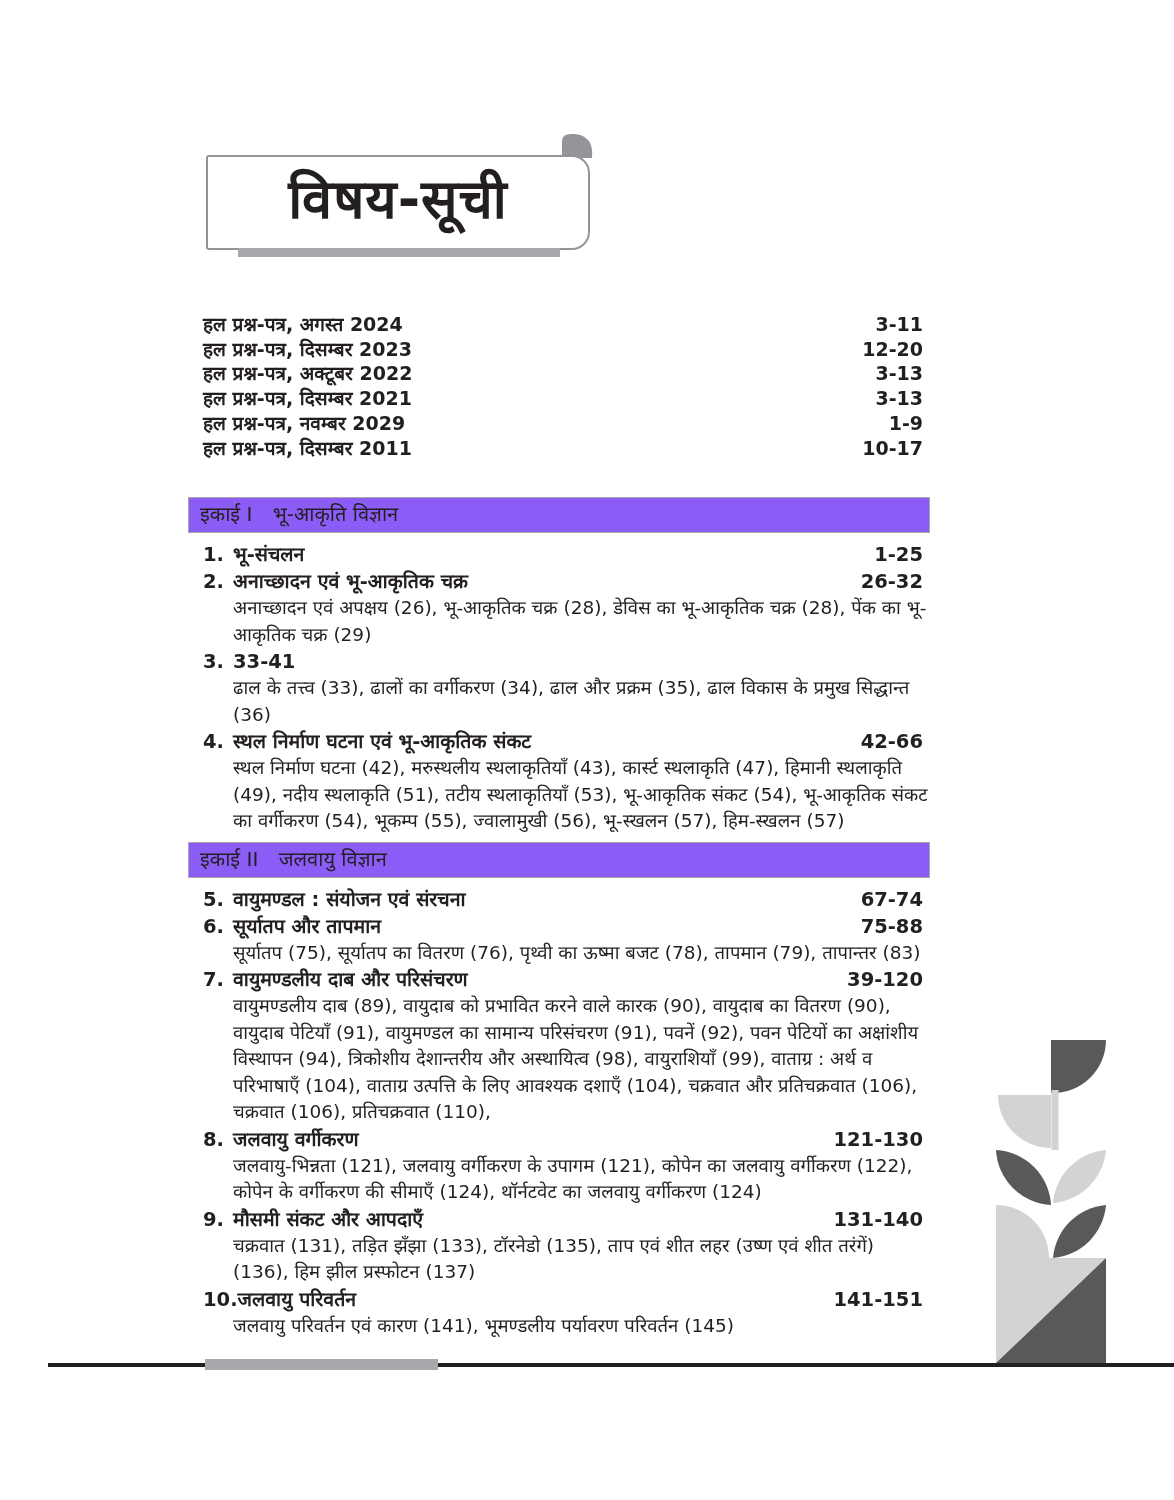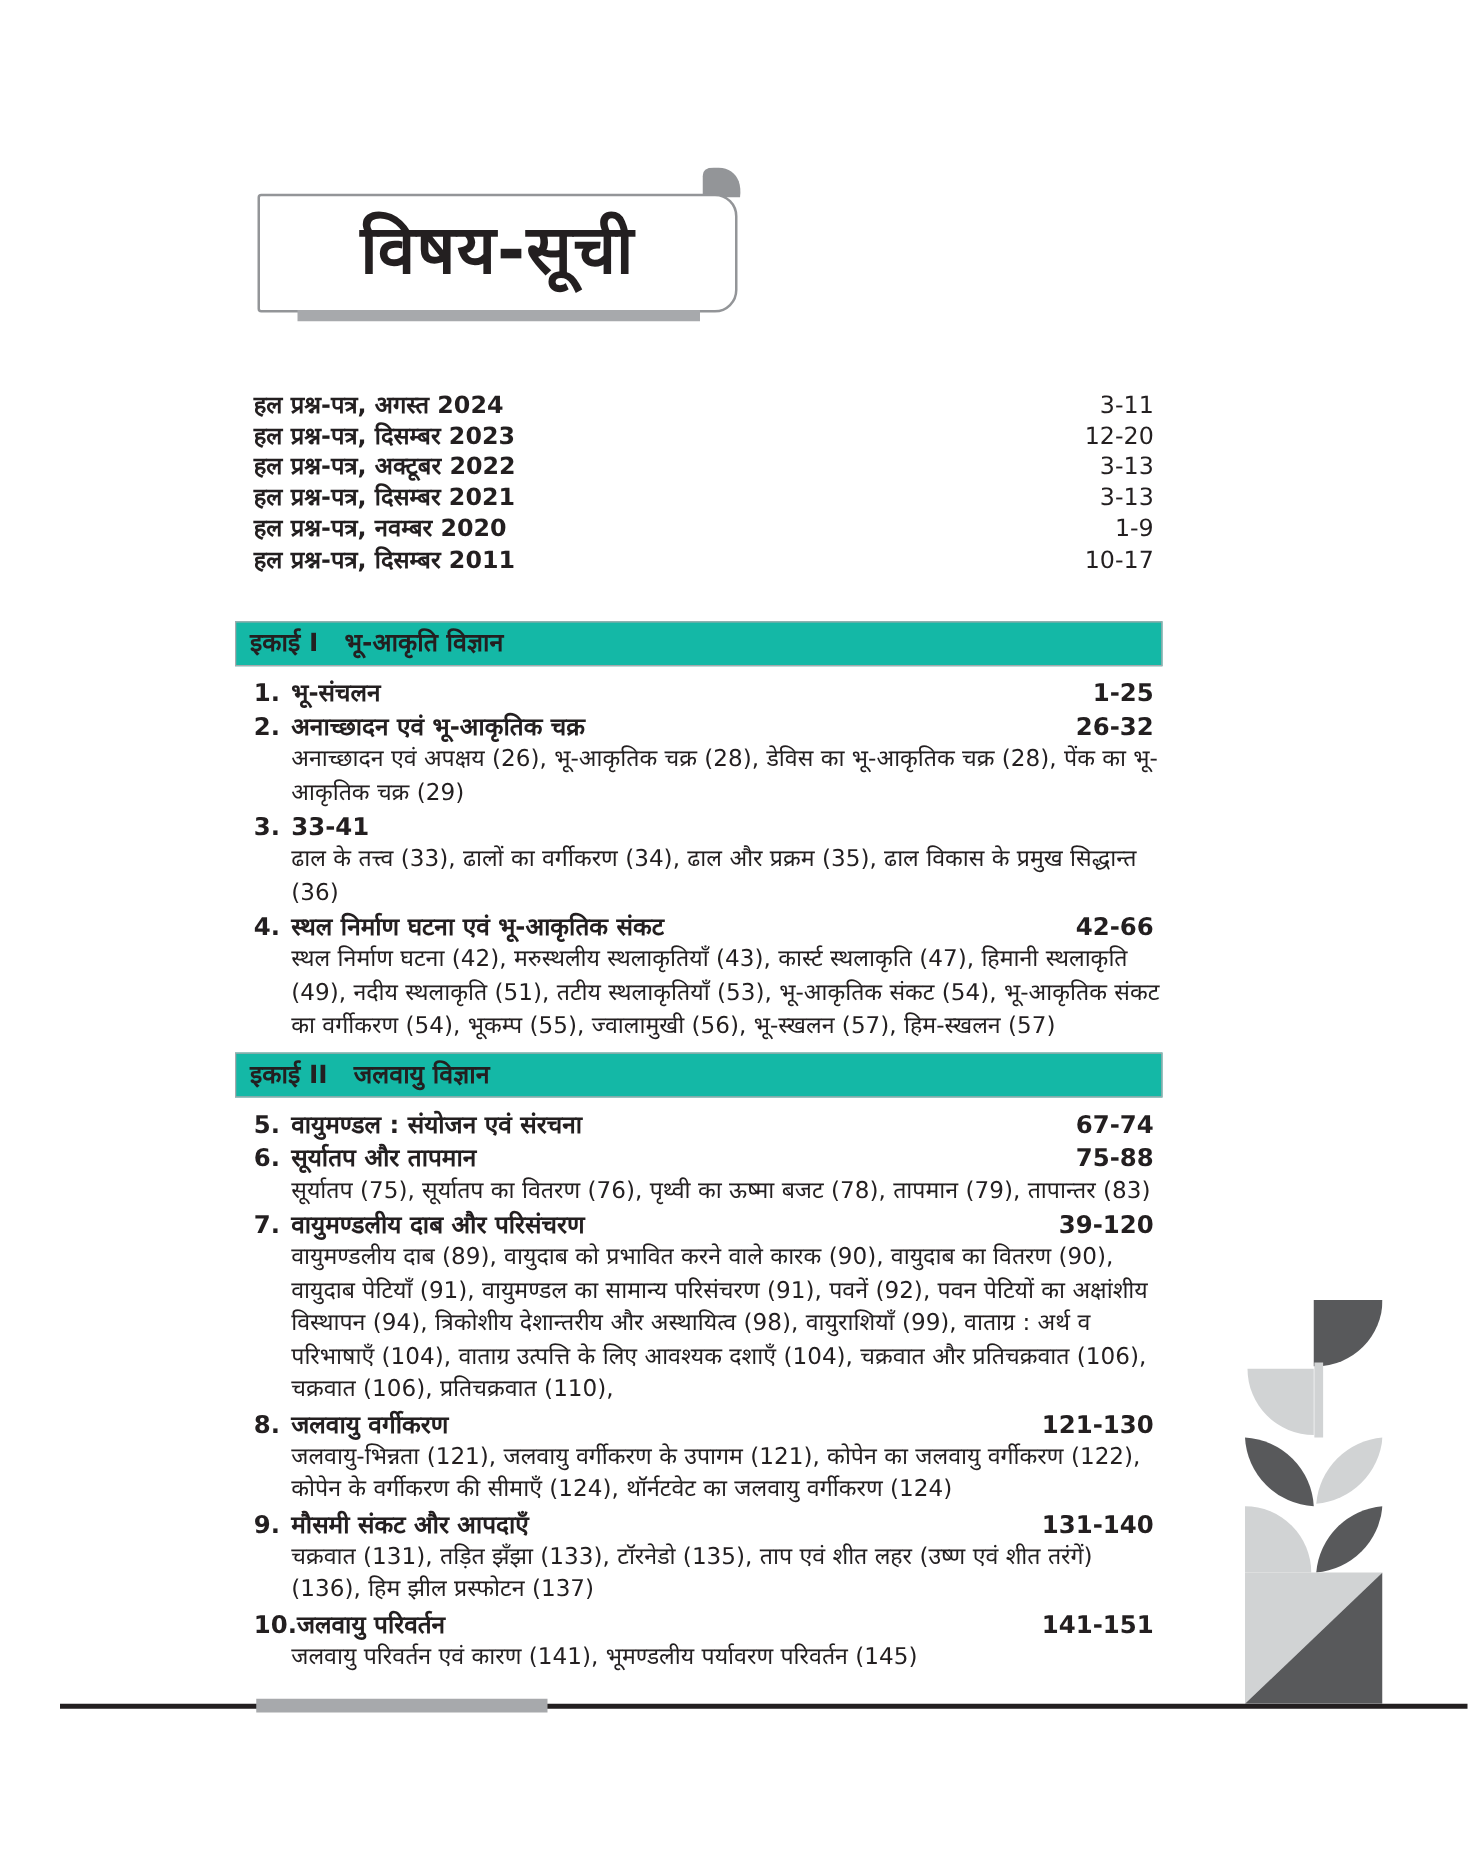"3-11" .paper-pages { font-weight: 400 -> 700 }
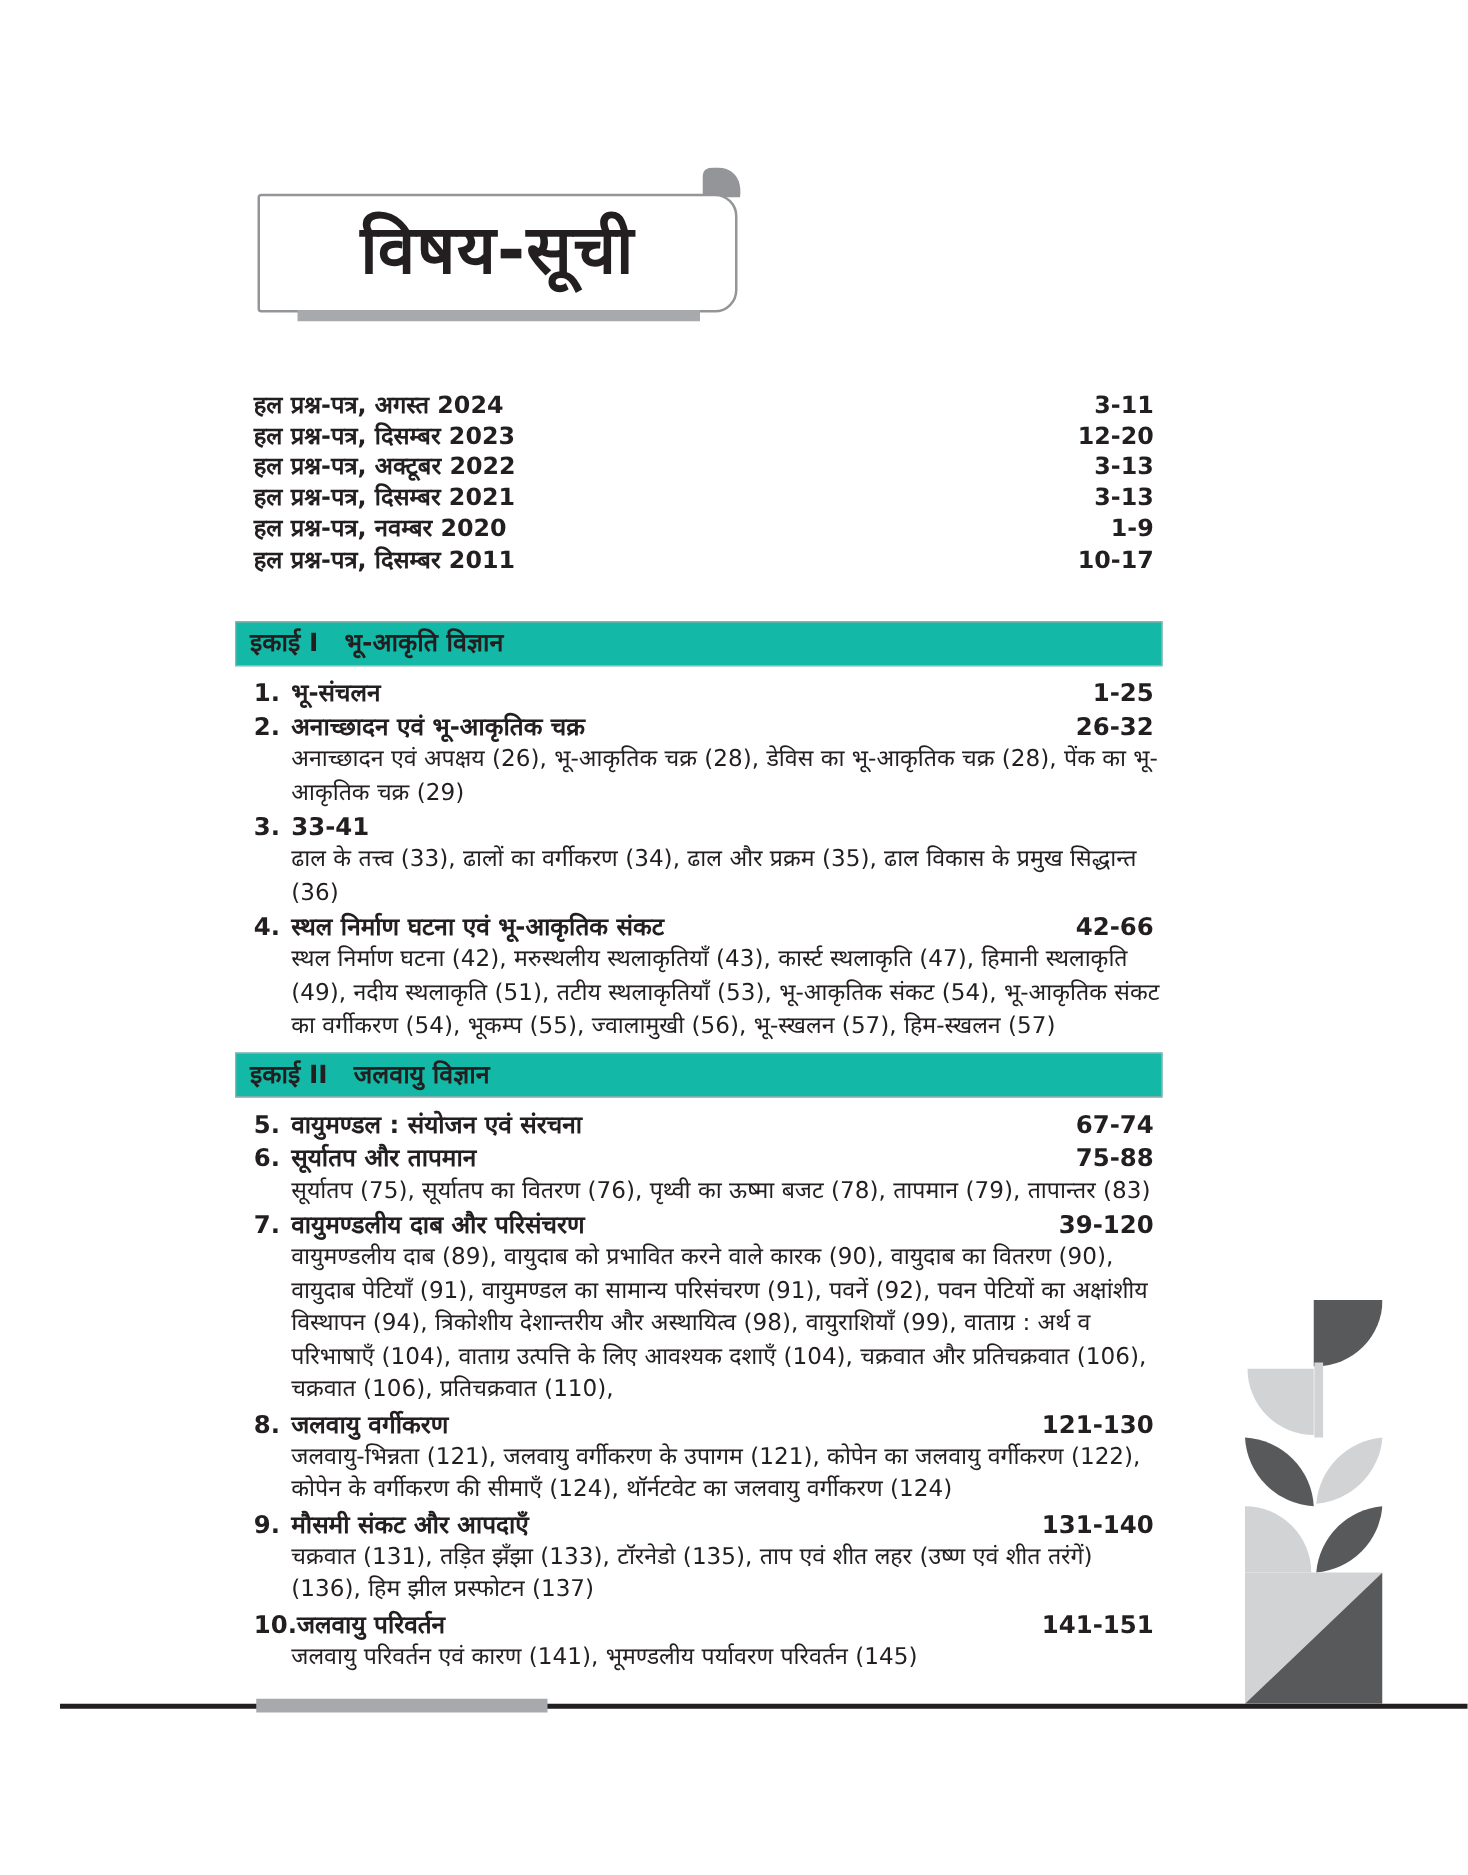"हल प्रश्न-पत्र, नवम्बर 2020" span { text: 2020 -> 2029 }
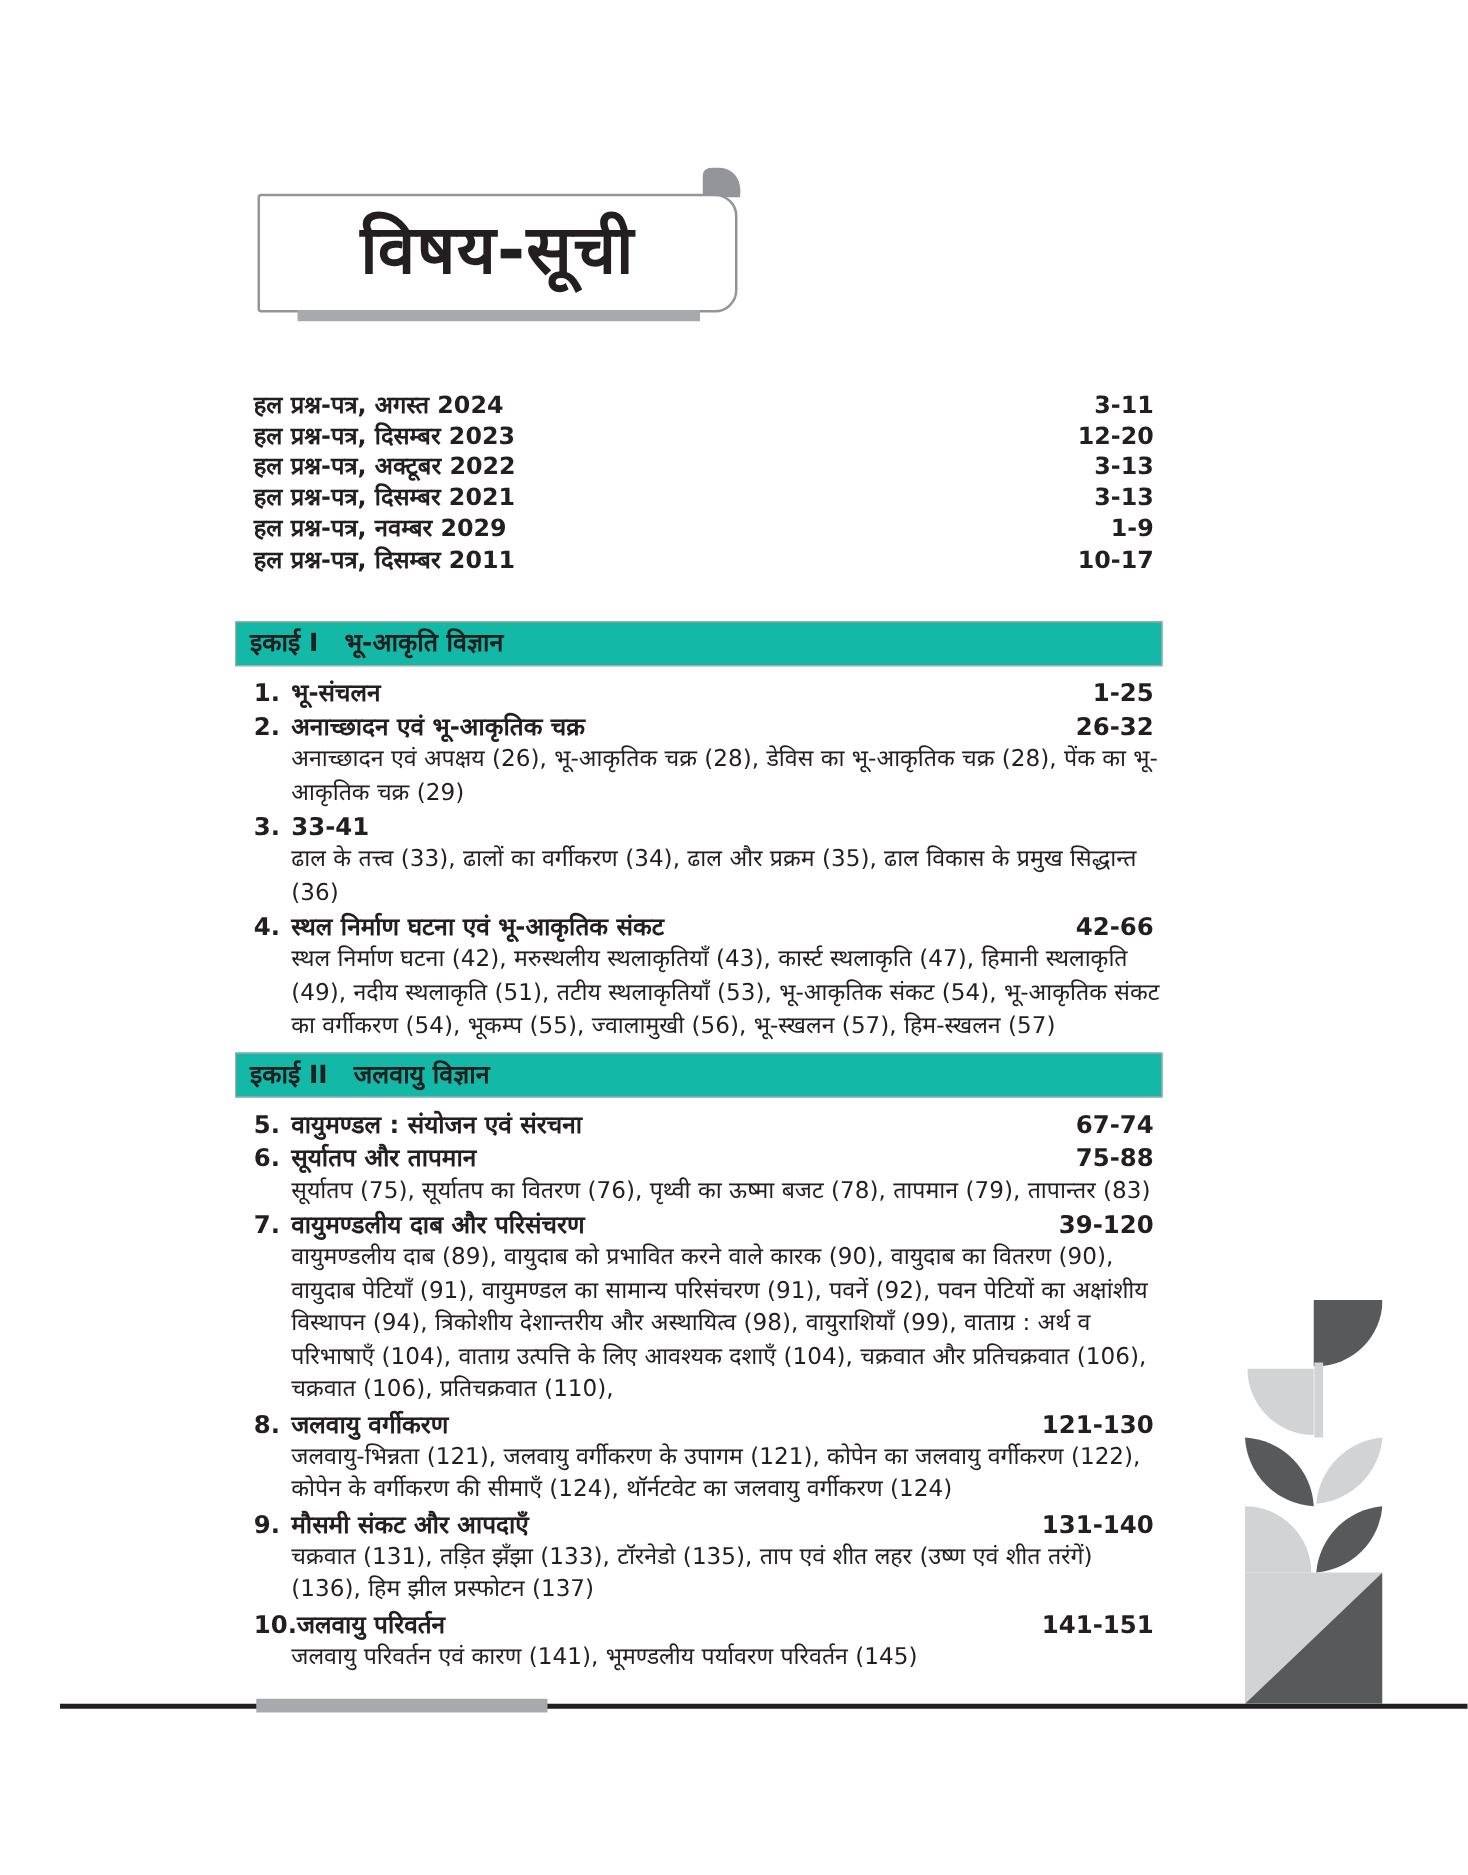"इकाई I भू-आकृति विज्ञान" .unit-head { background: #14b8a6 -> #8b5cf6; font-weight: 700 -> 400 }
